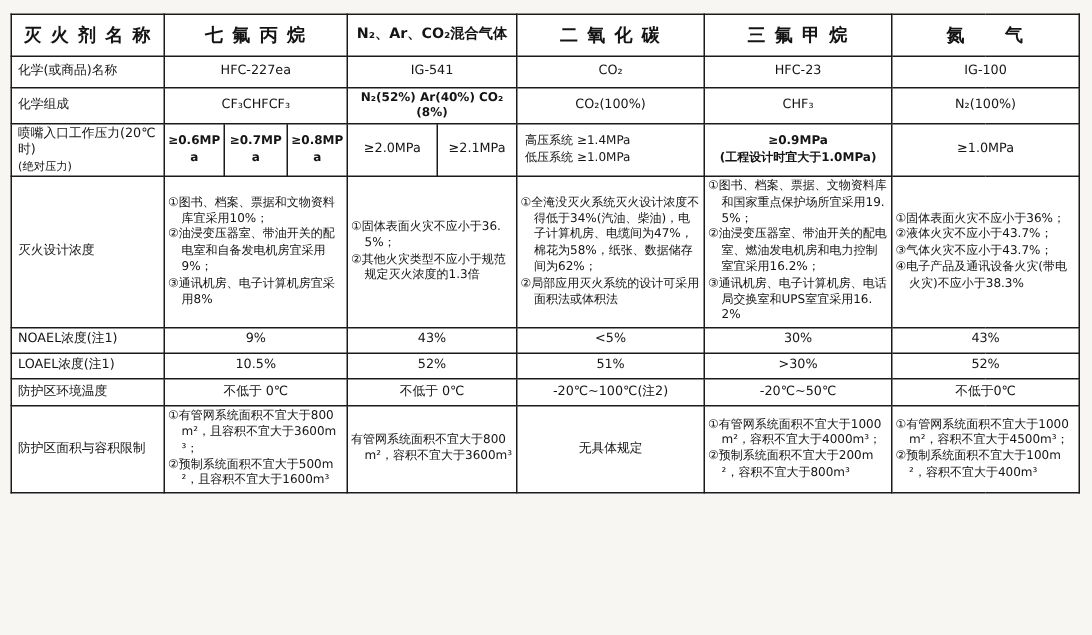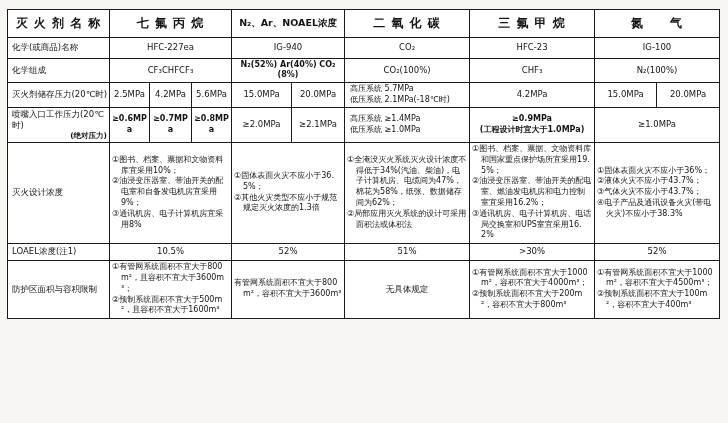"N₂、Ar、NOAEL浓度" th.hdr { text: NOAEL浓度 -> CO₂混合气体 }
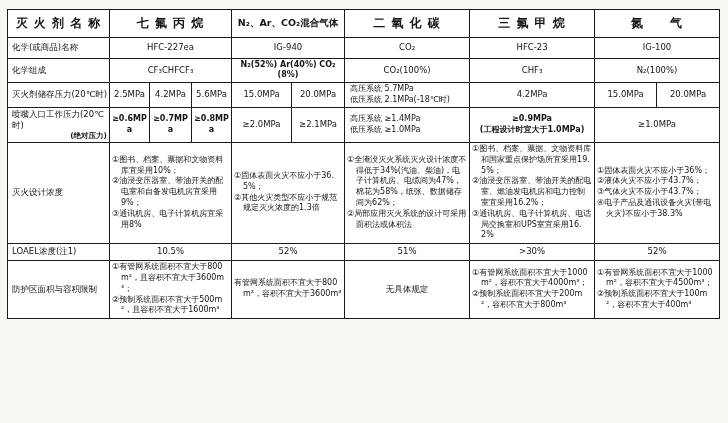"IG-940" td { text: IG-940 -> IG-541 }
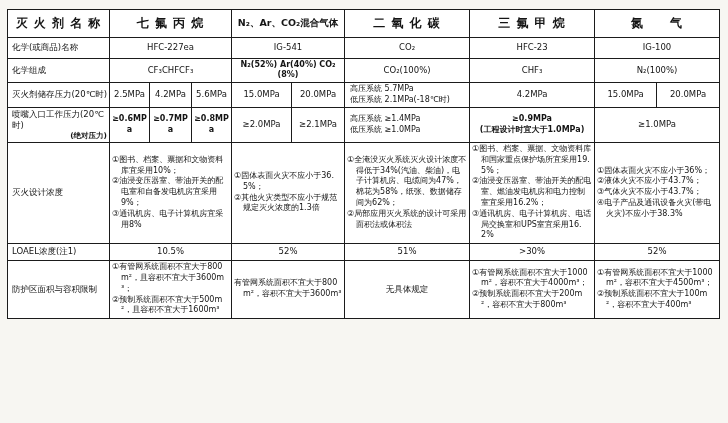"灭火剂储存压力(20℃时)" tr.h-storp { html: <tr> <td>灭火剂储存压力(20℃时)</td> <td>2.5MPa</td> <td>4.2MPa</td> <td>5.6MPa</td> <td>15.0MPa</td> <td>20.0MPa</td> <td> <div>高压系统 5.7MPa</div> <div>低压系统 2.1MPa(-18℃时)</div> </td> <td>4.2MPa</td> <td>15.0MPa</td> <td>20.0MPa</td> </tr> -> none }
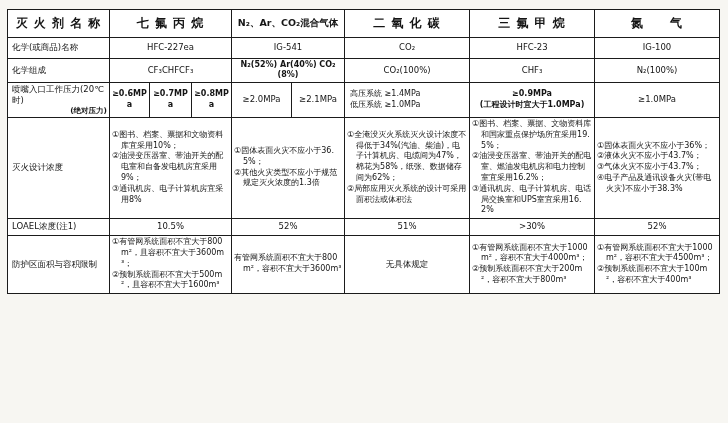"(绝对压力)" td.lbl .sub { font-weight: bold -> none; text-align: right -> left }
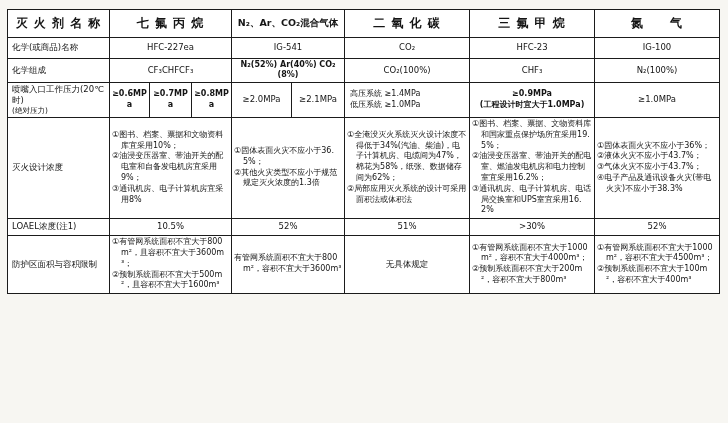"NOAEL浓度(注1)" tr.h-noael { html: none -> <tr> <td>NOAEL浓度(注1)</td> <td>9%</td> <td>43%</td> <td>&lt;5%</td> <td>30%</td> <td>43%</td> </tr> }
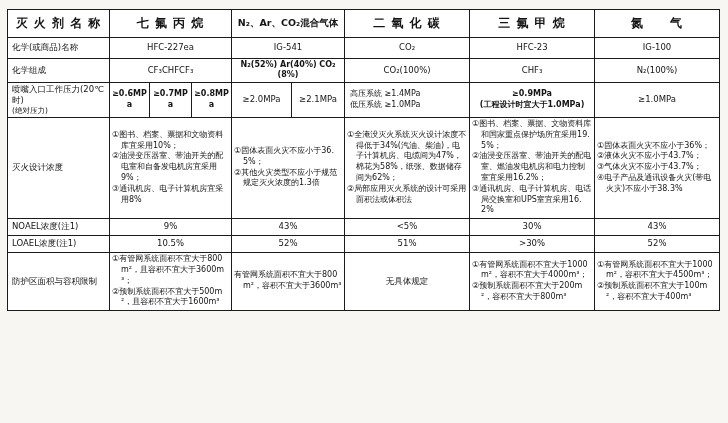"防护区环境温度" tr.h-ztemp { html: none -> <tr> <td>防护区环境温度</td> <td>不低于 0℃</td> <td>不低于 0℃</td> <td>-20℃~100℃(注2)</td> <td>-20℃~50℃</td> <td>不低于0℃</td> </tr> }
